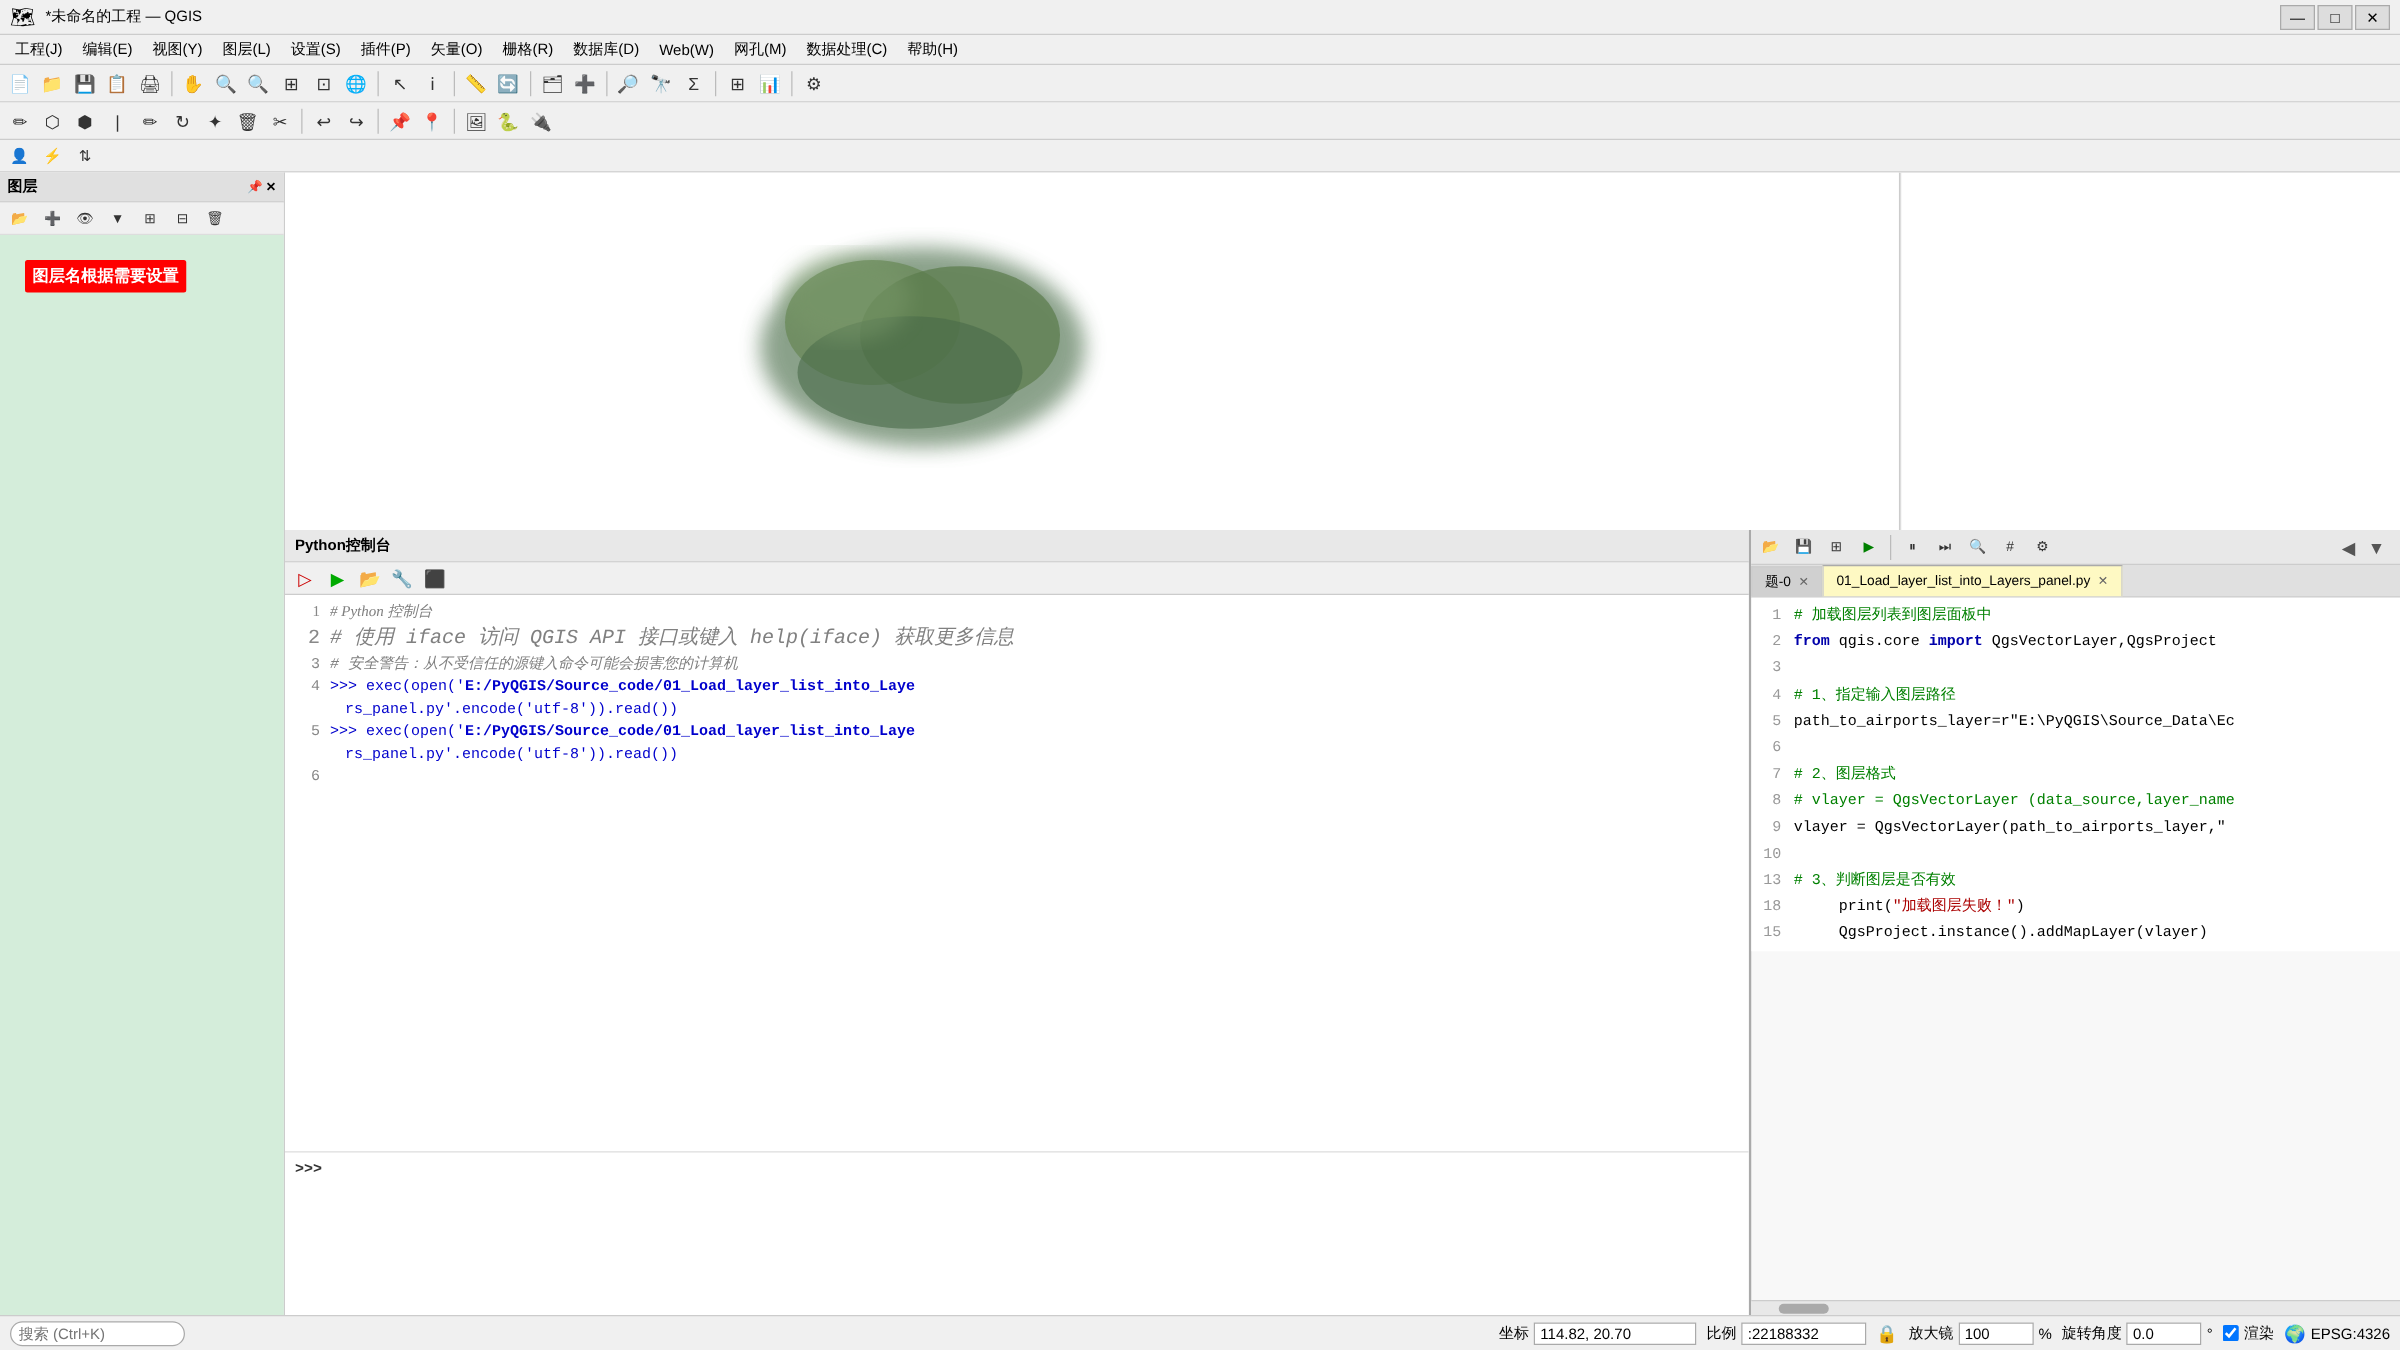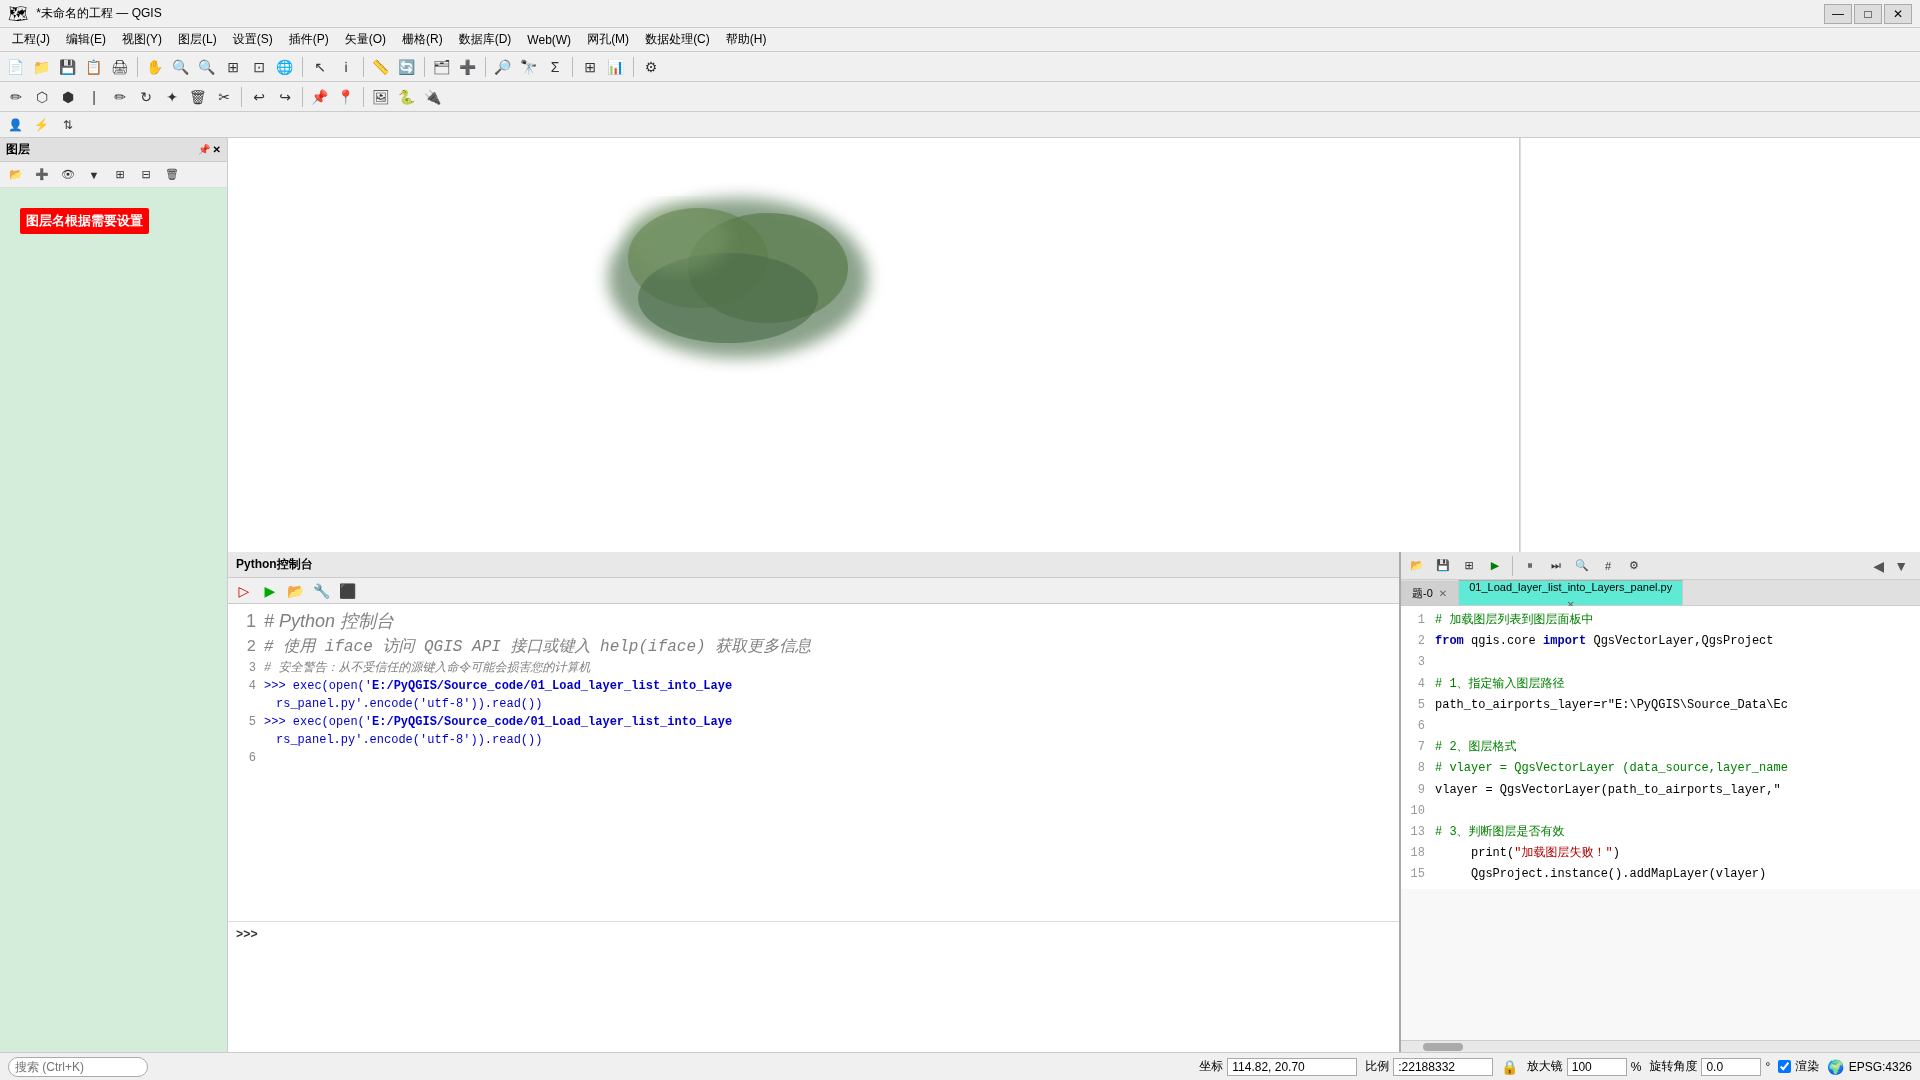"Python控制台" .bottom-console-area { height: 500px -> 628px }
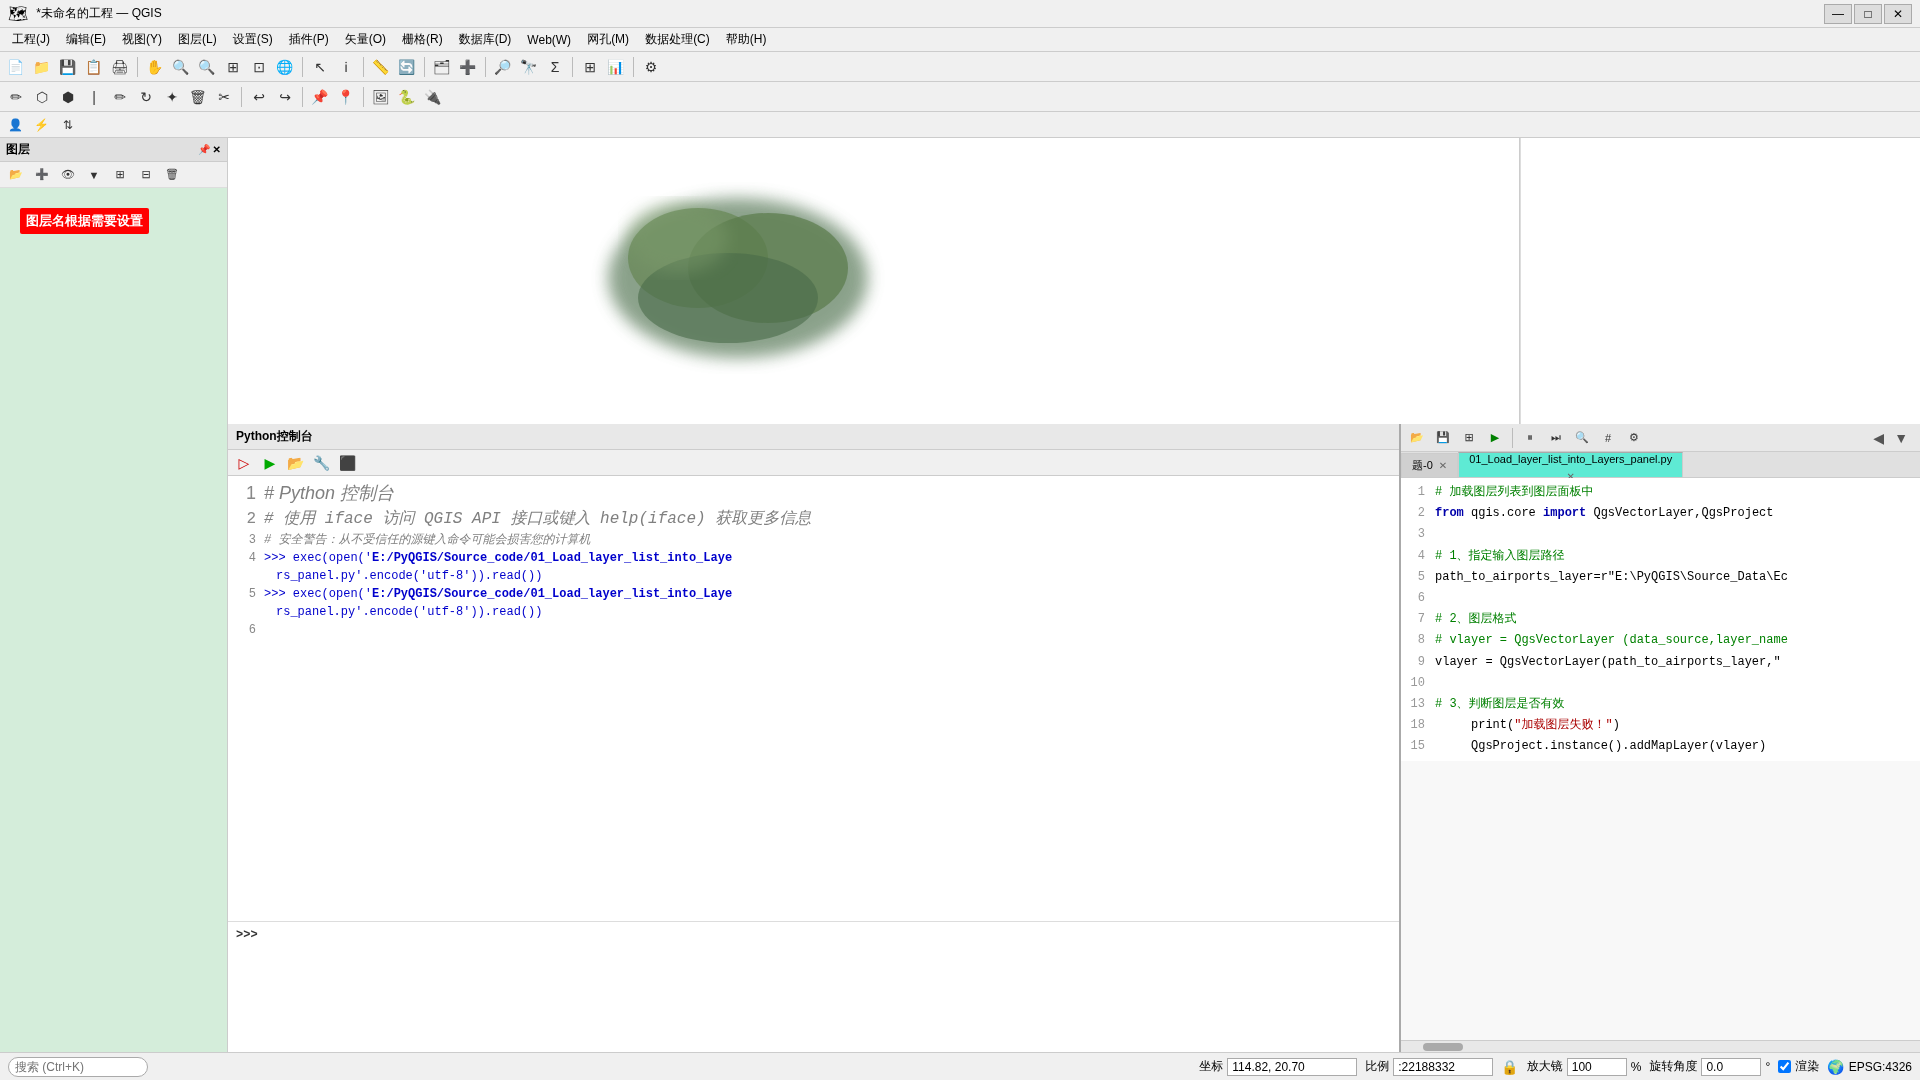"01_Load_layer_list_into_Layers_panel.py" .editor-tab.active { background: #5eead4 -> #fef9c3; flex-direction: column -> none }
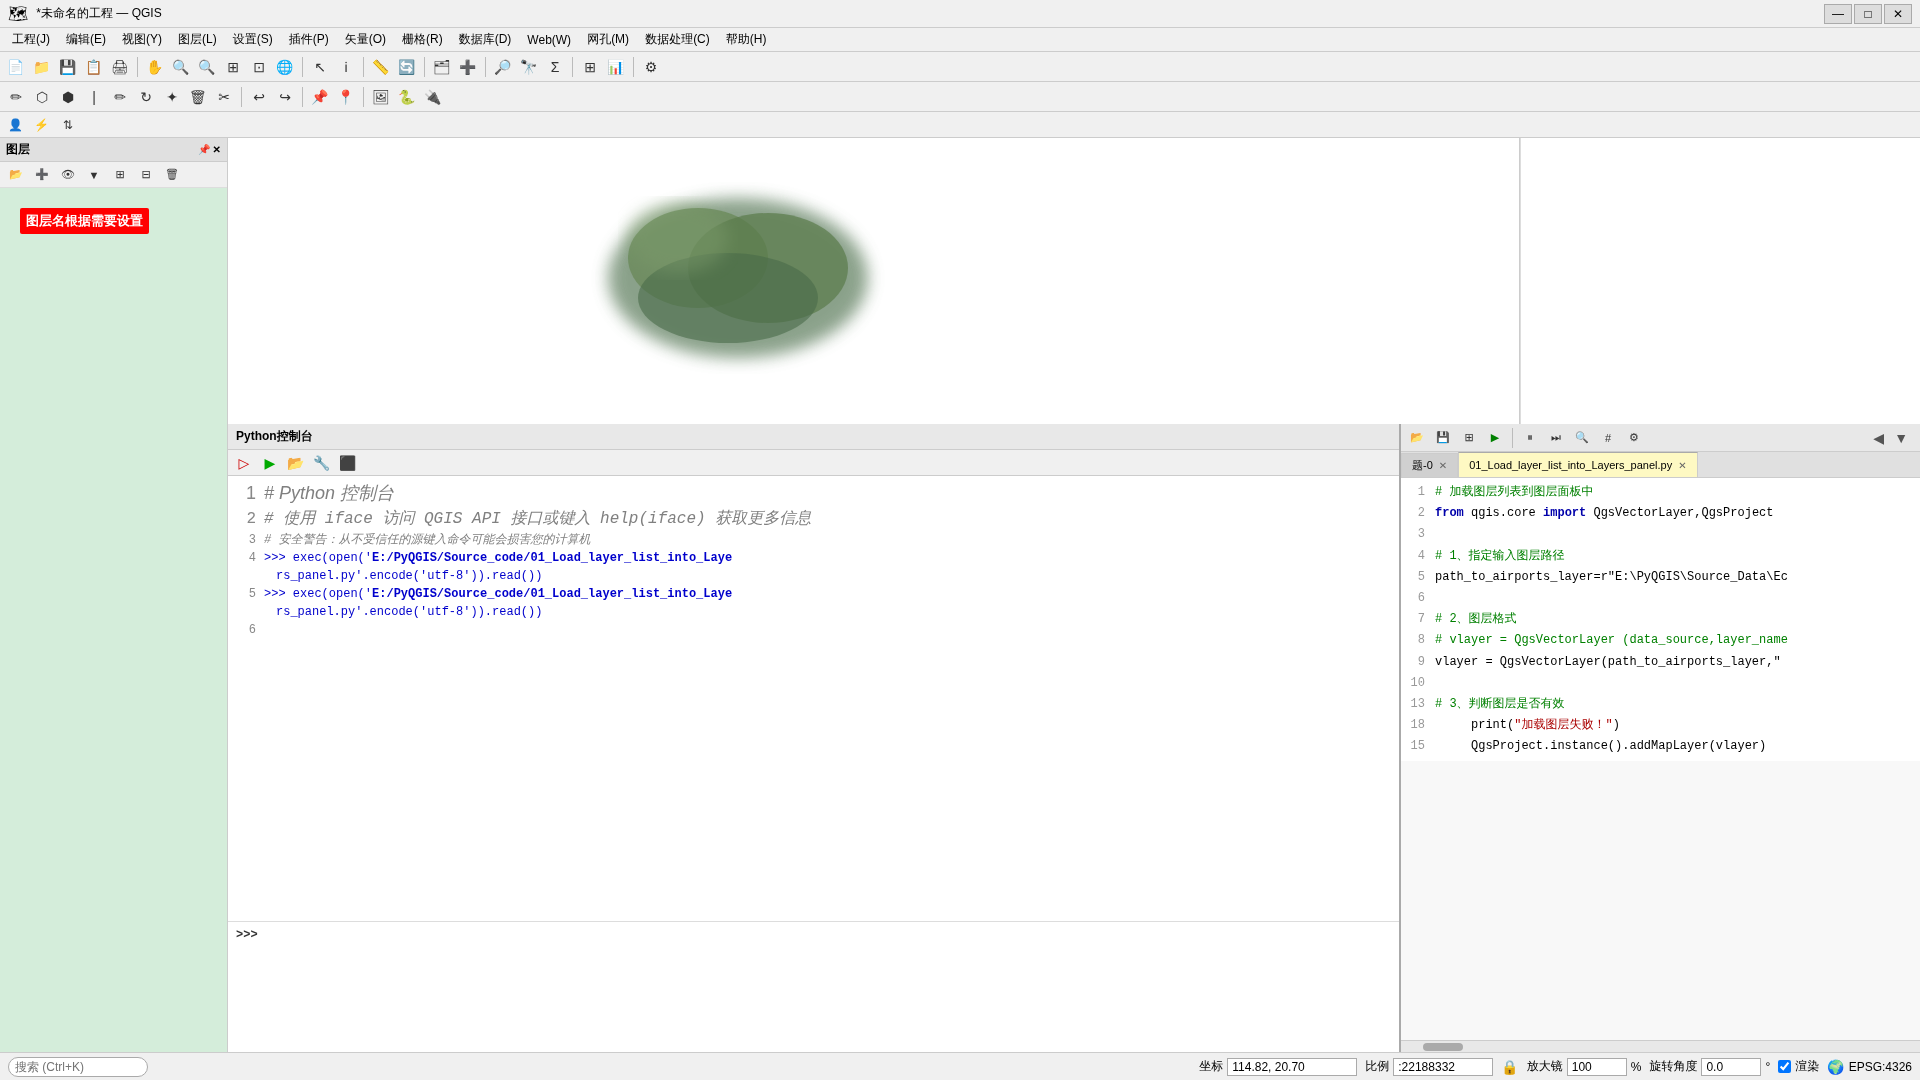"1 # Python 控制台" div { font-family: Liberation Sans, sans-serif -> Liberation Serif, serif; font-size: 18px -> 12px }
